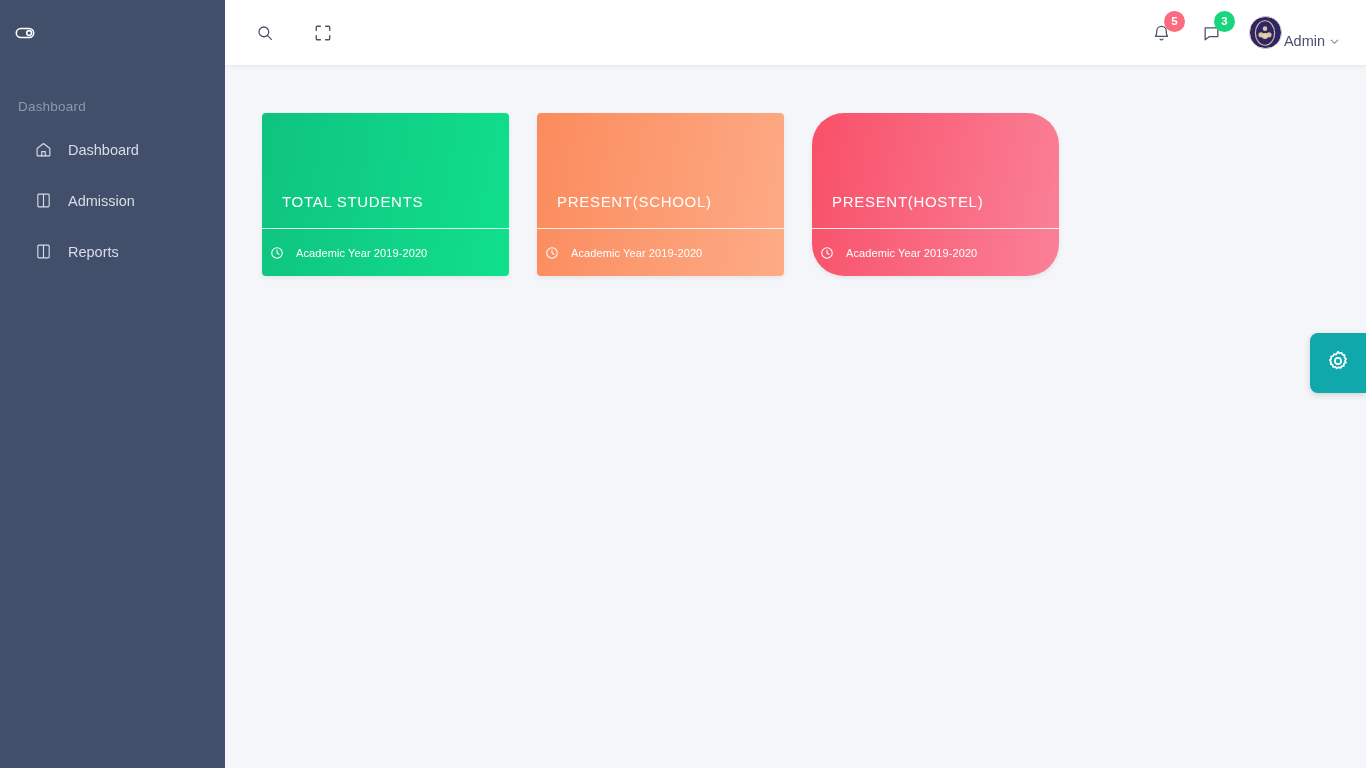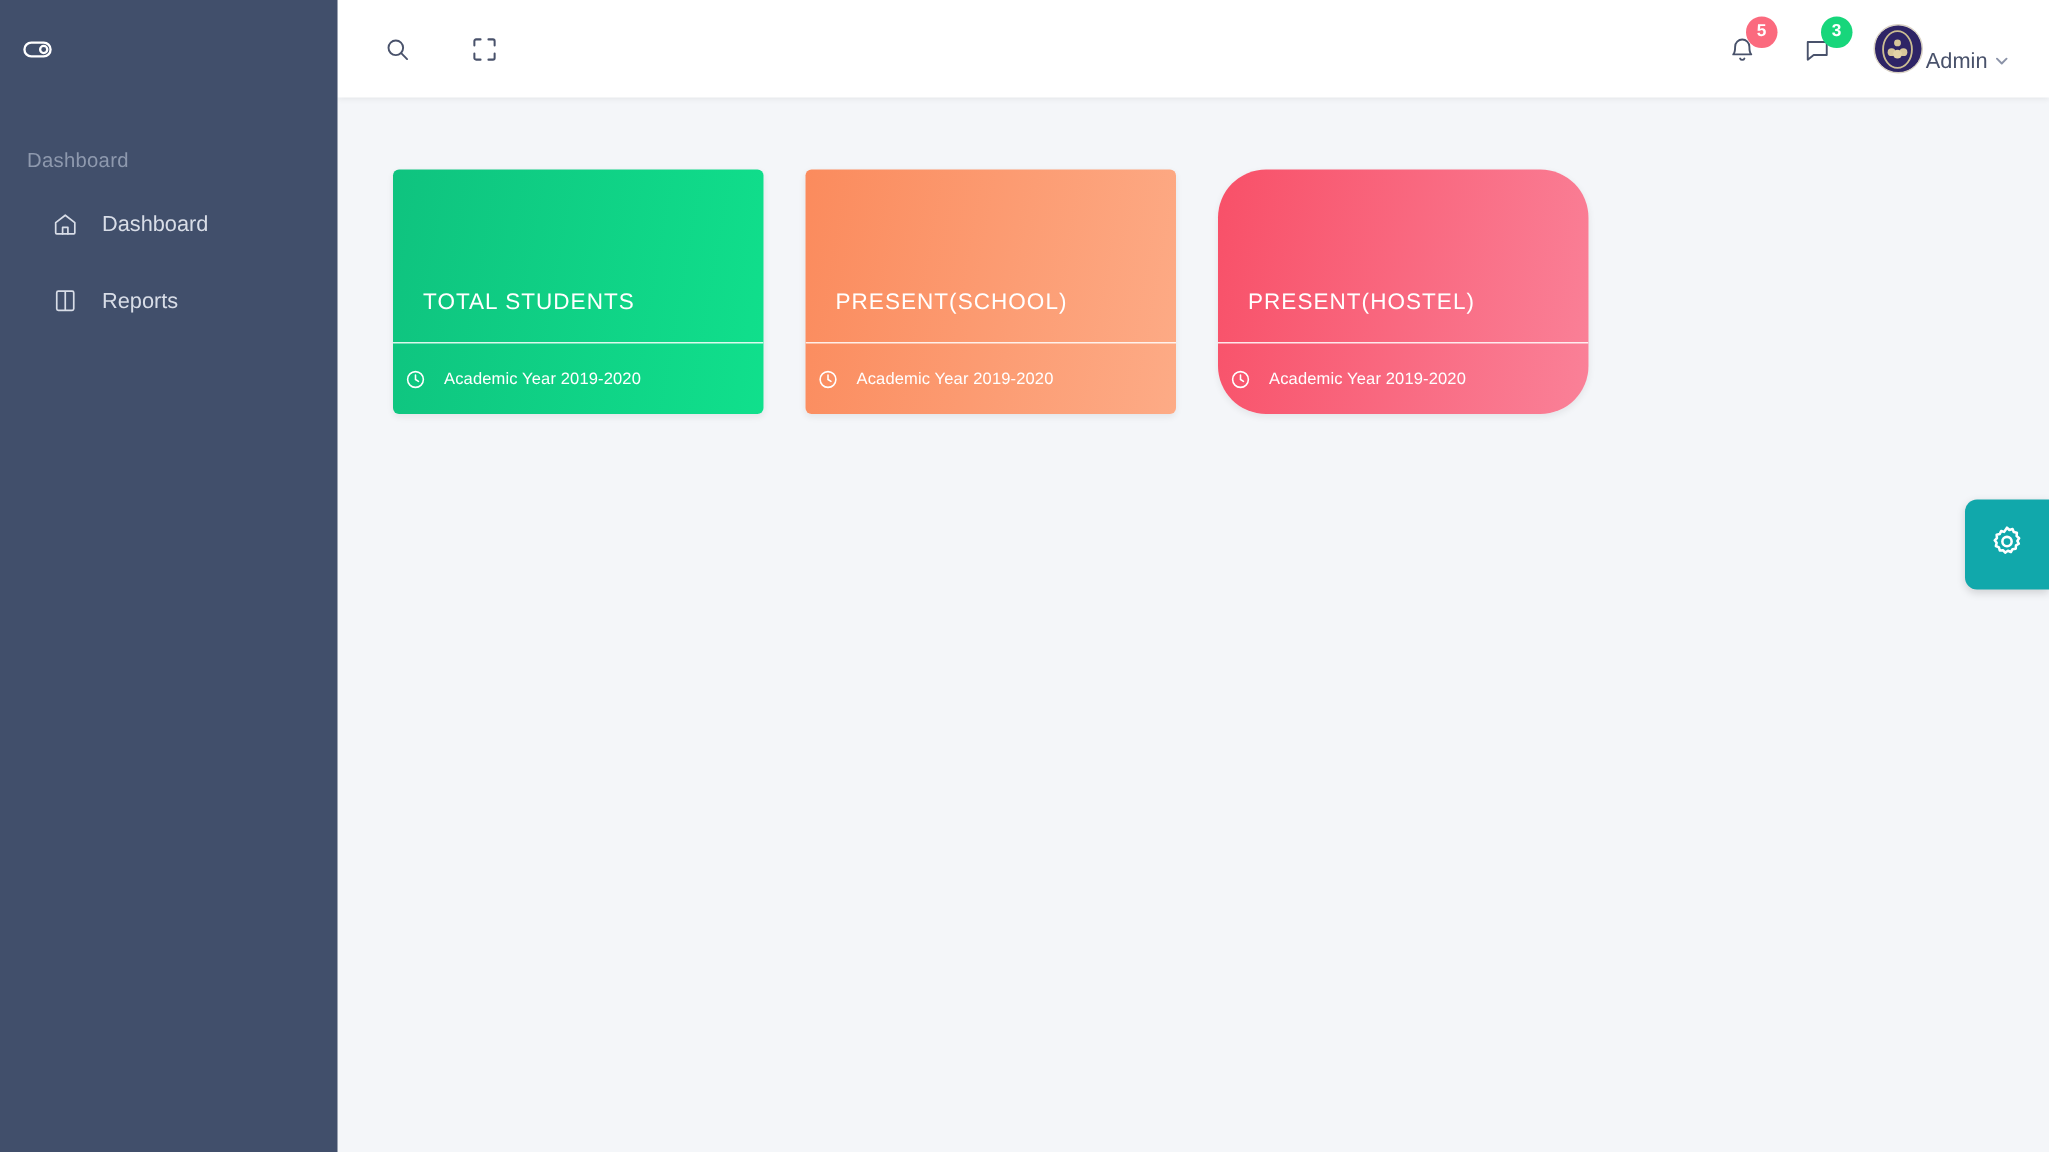"Admission" li.nav-item { html: none -> <li> <span> <svg> <rect></rect> <line></line> </svg> </span> <span>Admission</span> </li> }
